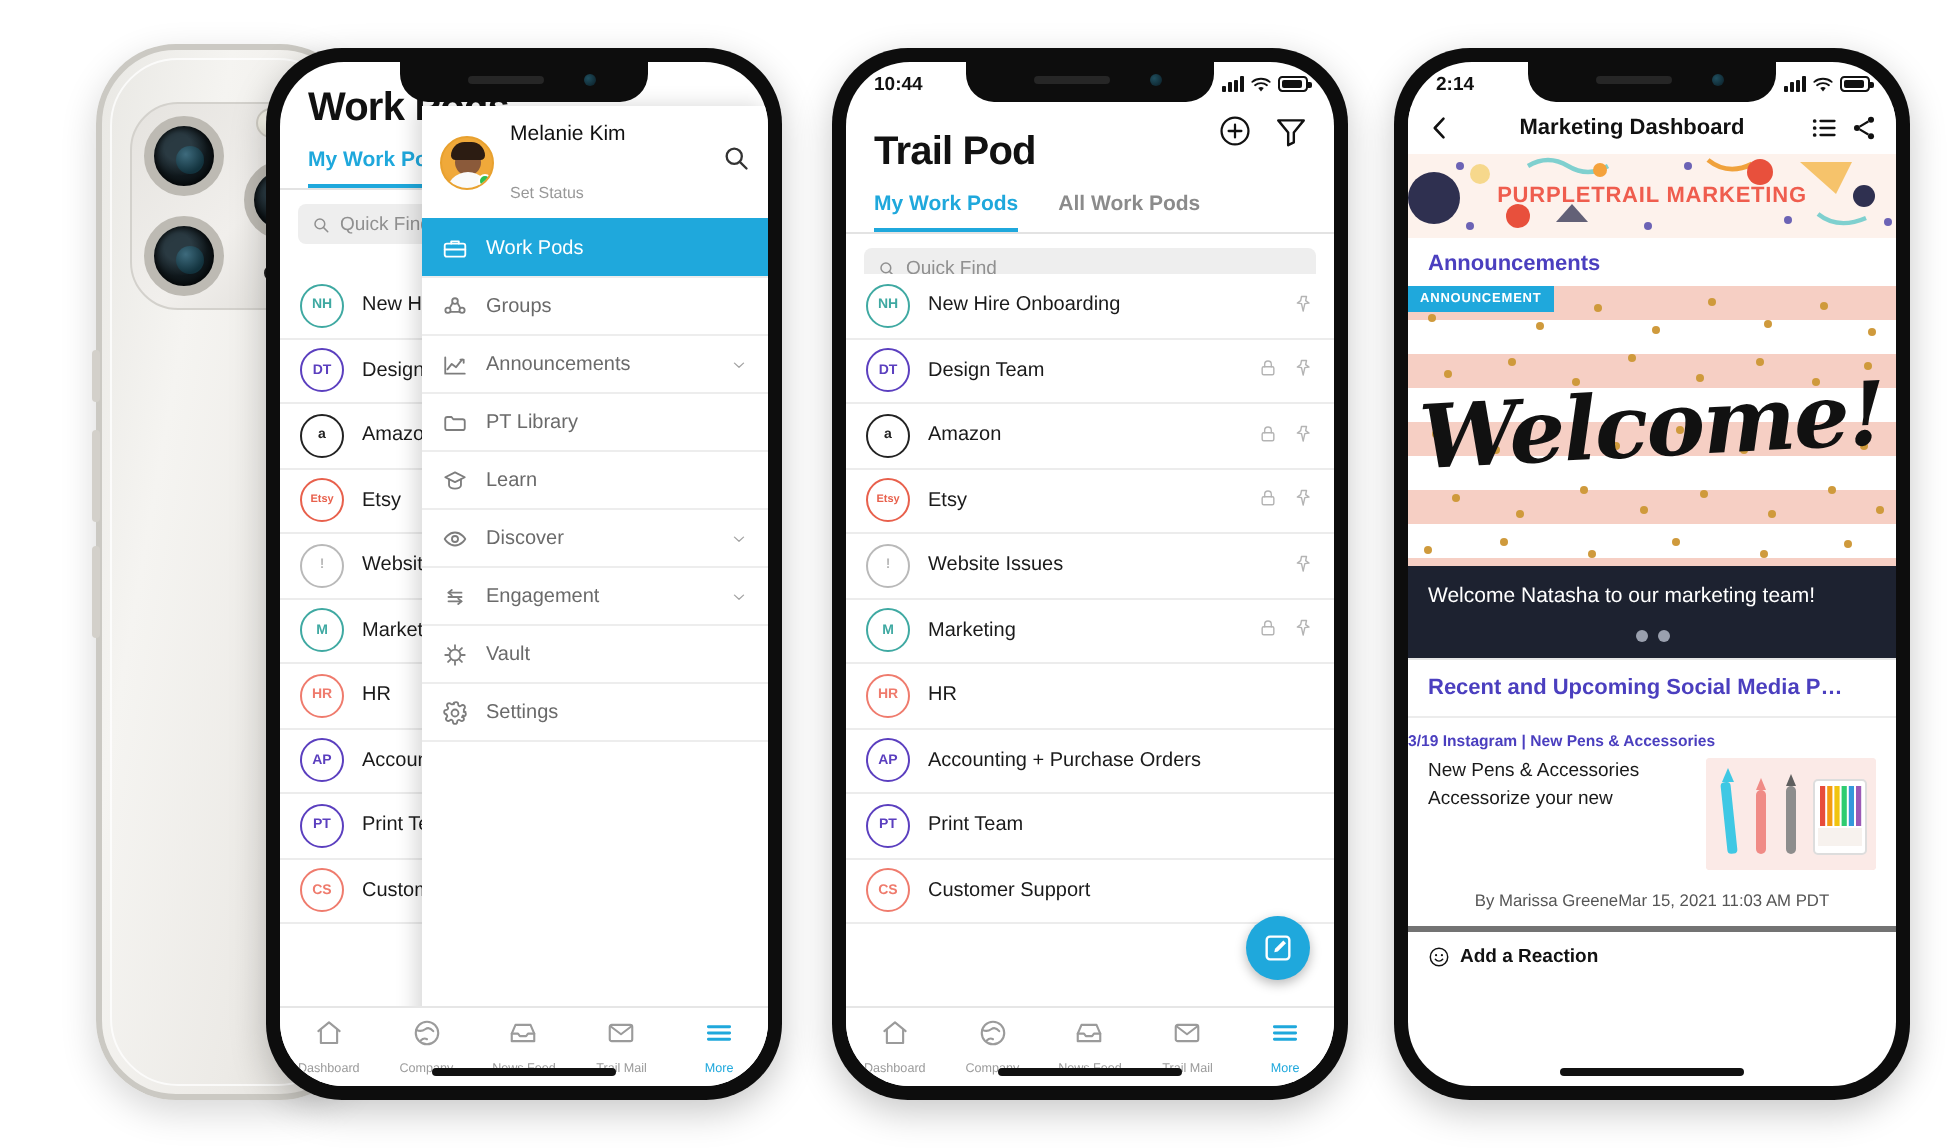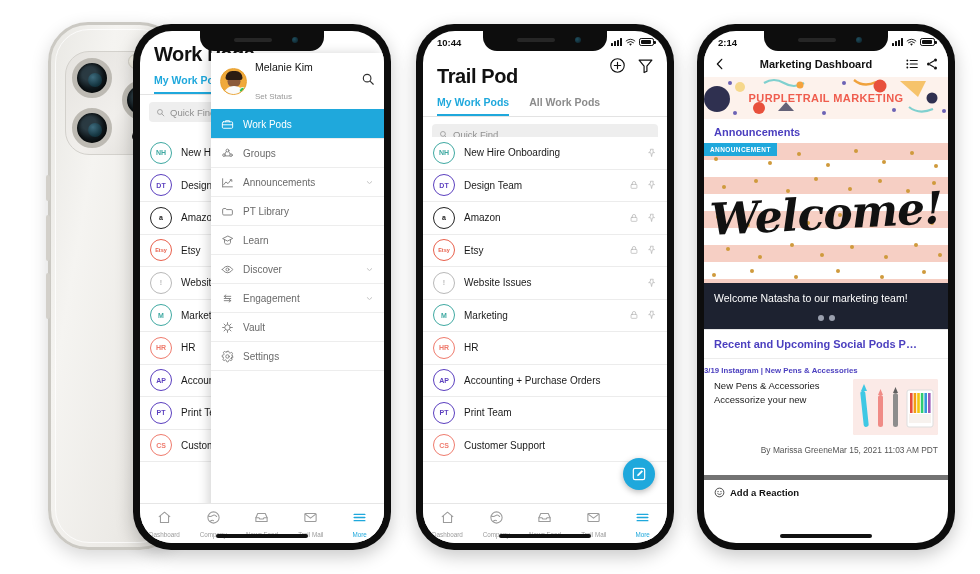"Recent and Upcoming Social Pods" div.post-head { text: Pods -> Media }
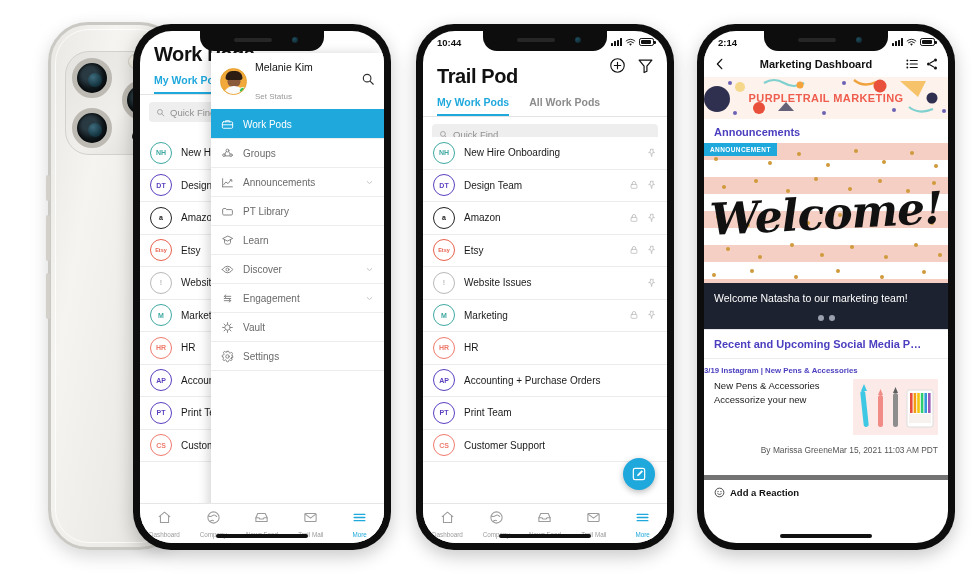"By Marissa Greene" .post-foot { border-bottom: 5px solid #737373 -> 3px solid #737373; justify-content: flex-end -> center; padding: 4px 10px 20px -> 4px 10px 8px }
